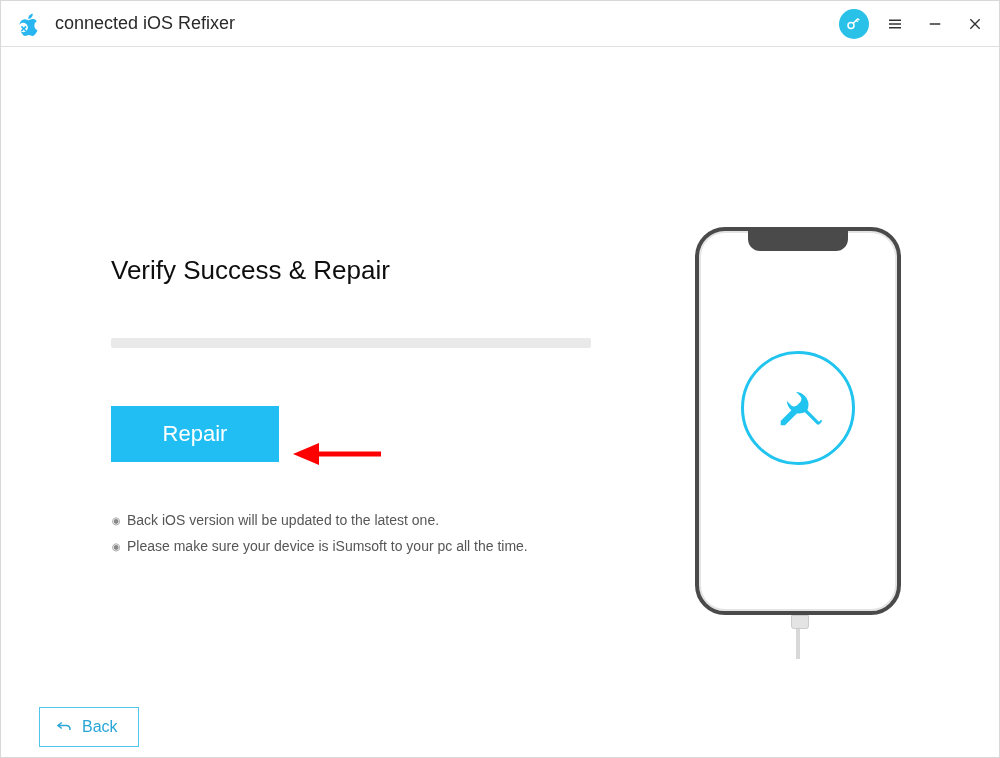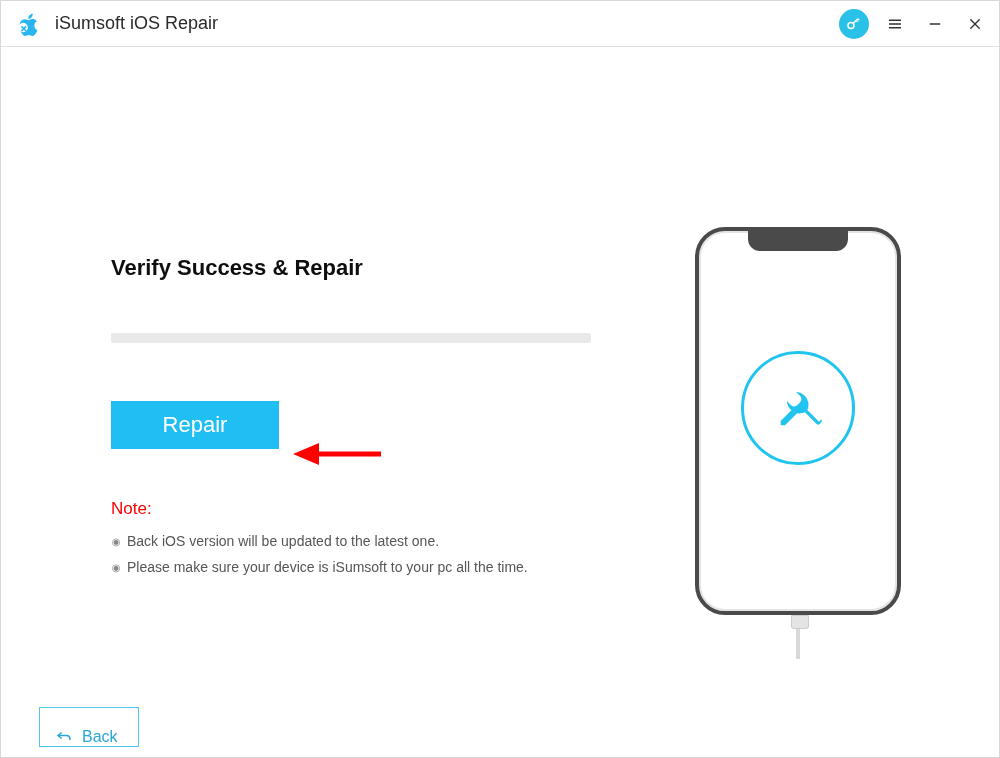"iSumsoft iOS Repair" span.app-title { text: iSumsoft iOS Repair -> connected iOS Refixer }
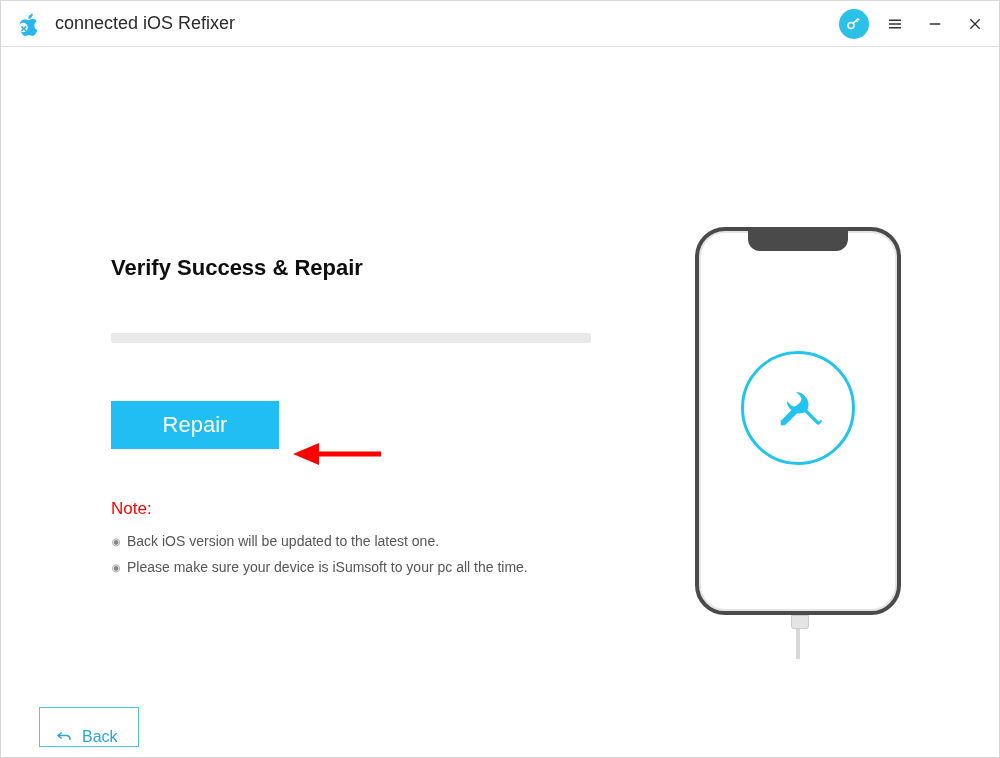"Verify Success & Repair" .heading { font-size: 22px -> 26px; font-weight: 700 -> 400 }
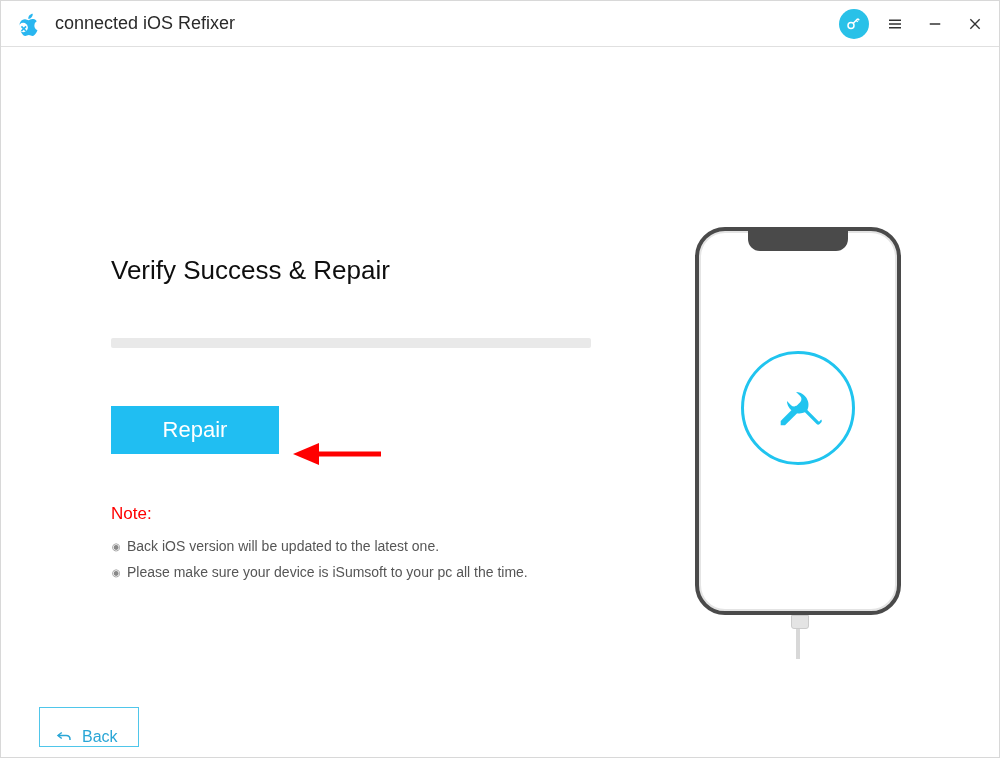"Repair" .repair-btn { height: 48px -> 56px }
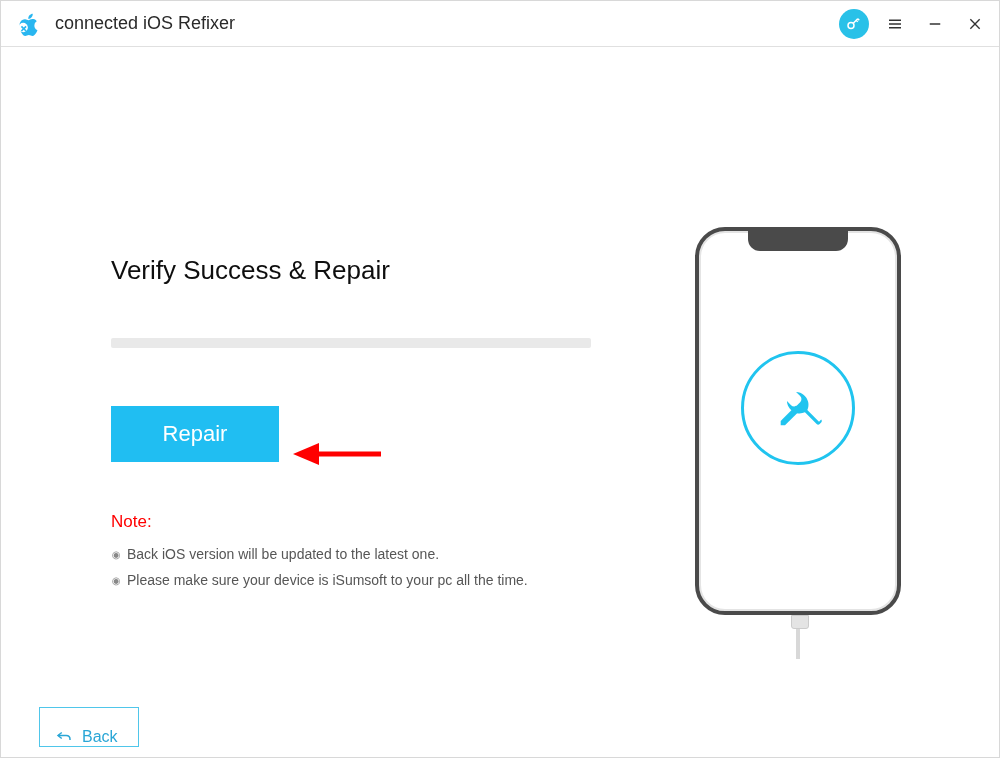"Note:" div.note-label { html: <div>Note:</div> -> none }
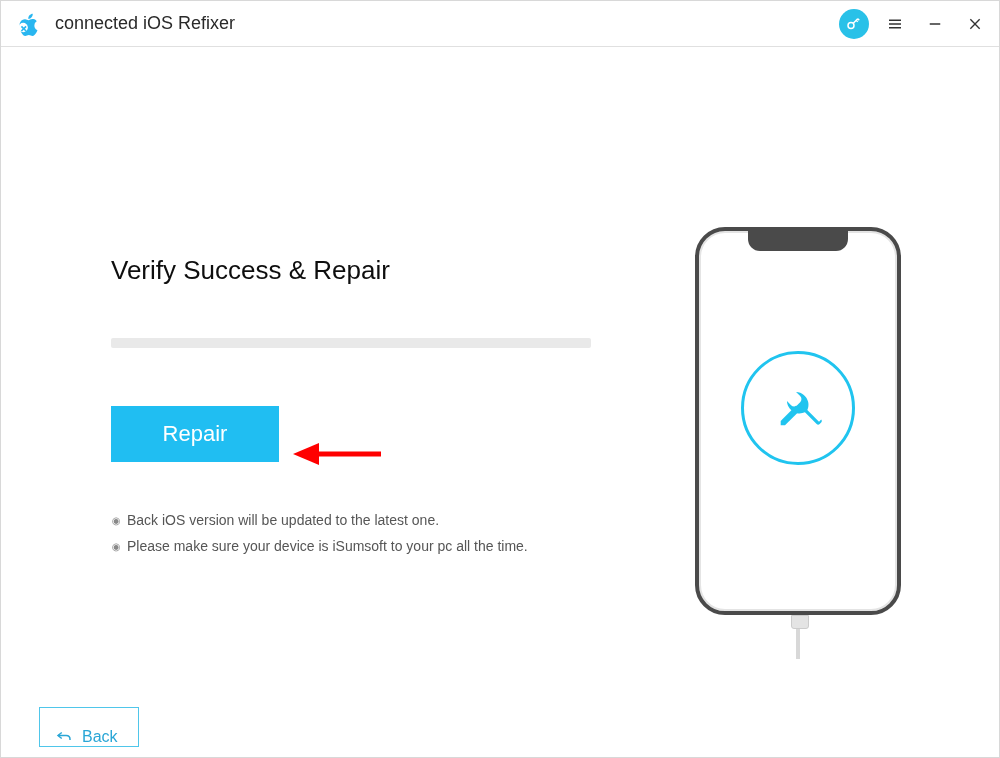"Back" .back-btn { align-items: flex-end -> center }
